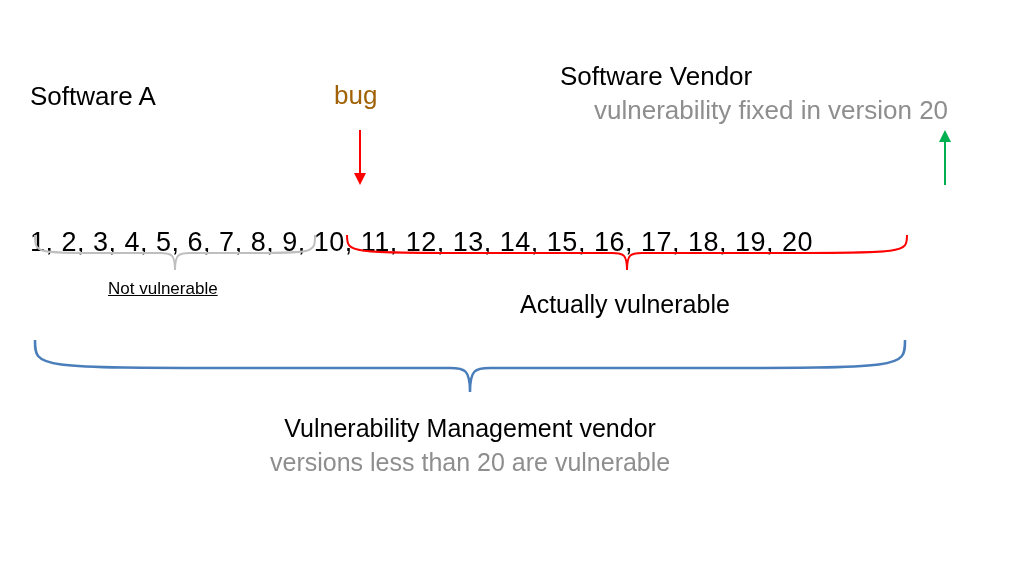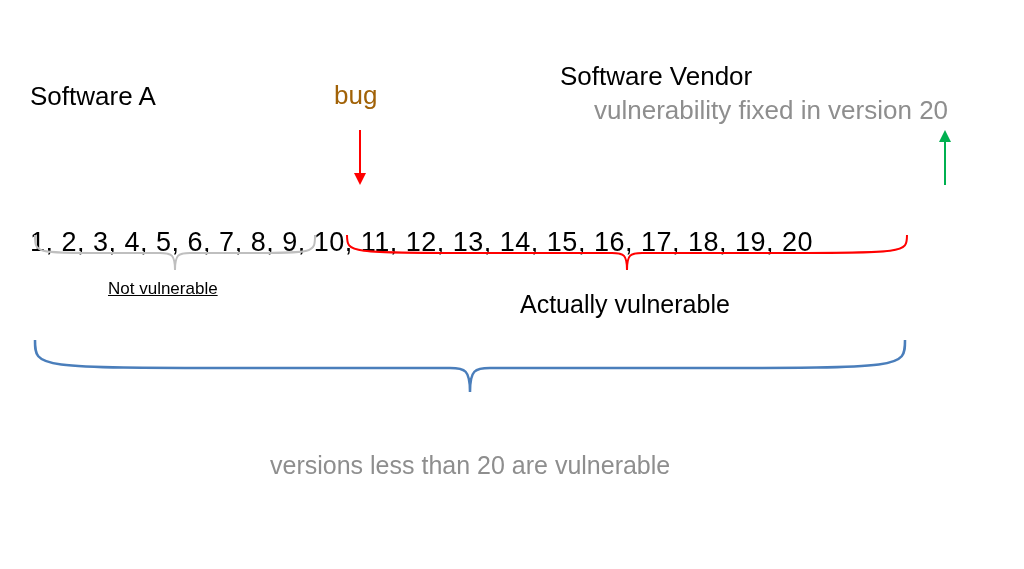"Vulnerability Management vendor" span { html: none -> <span>Vulnerability Management vendor</span> }
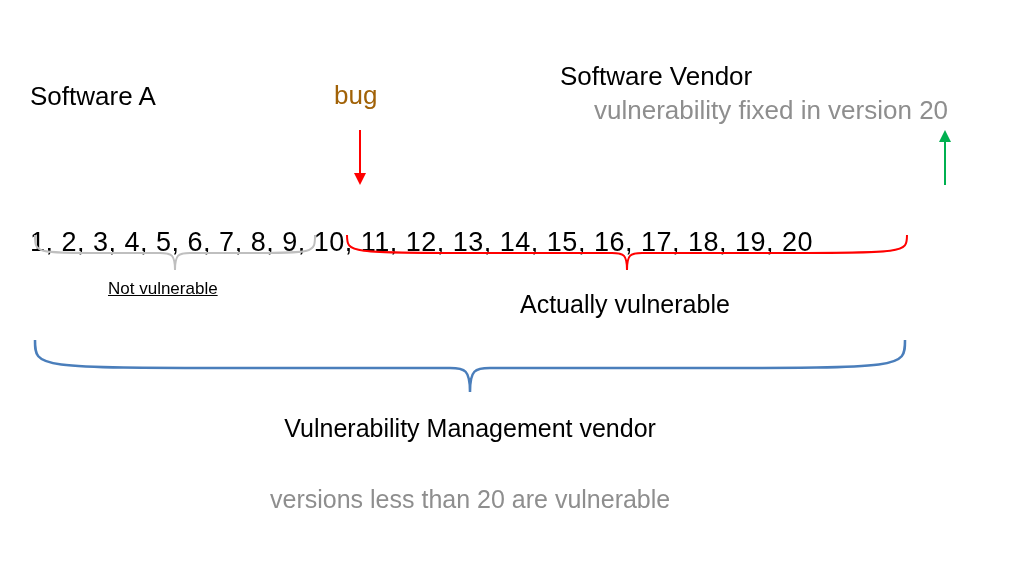"versions less than 20 are" #vm-vendor-label .sub { margin-top: 37px -> none }
